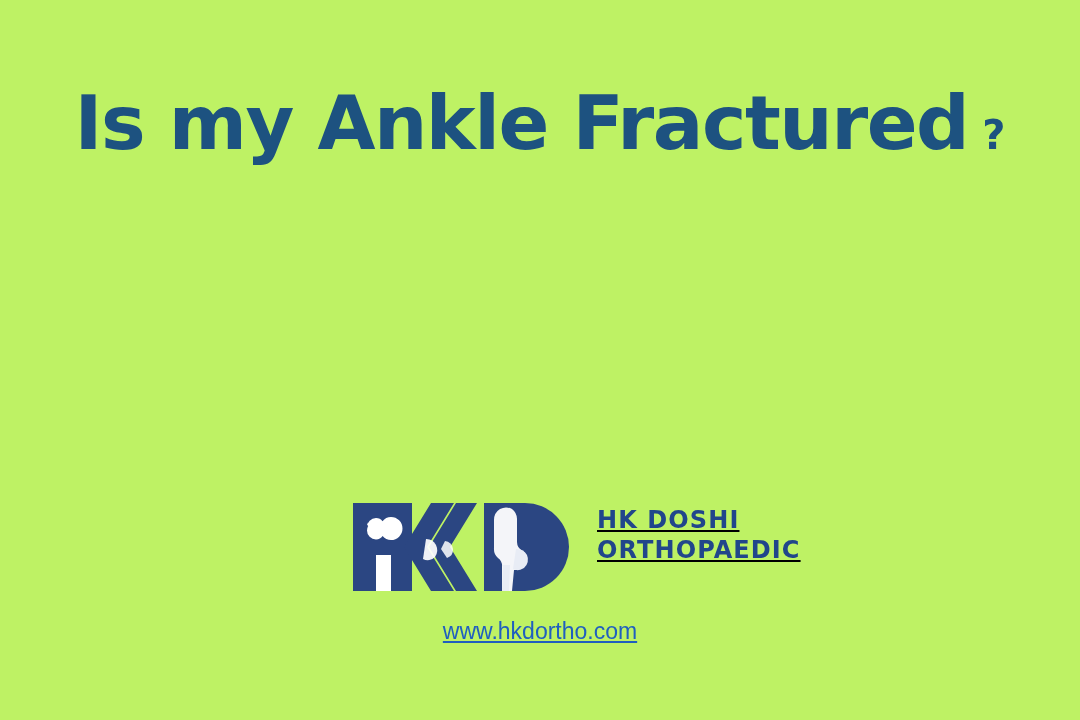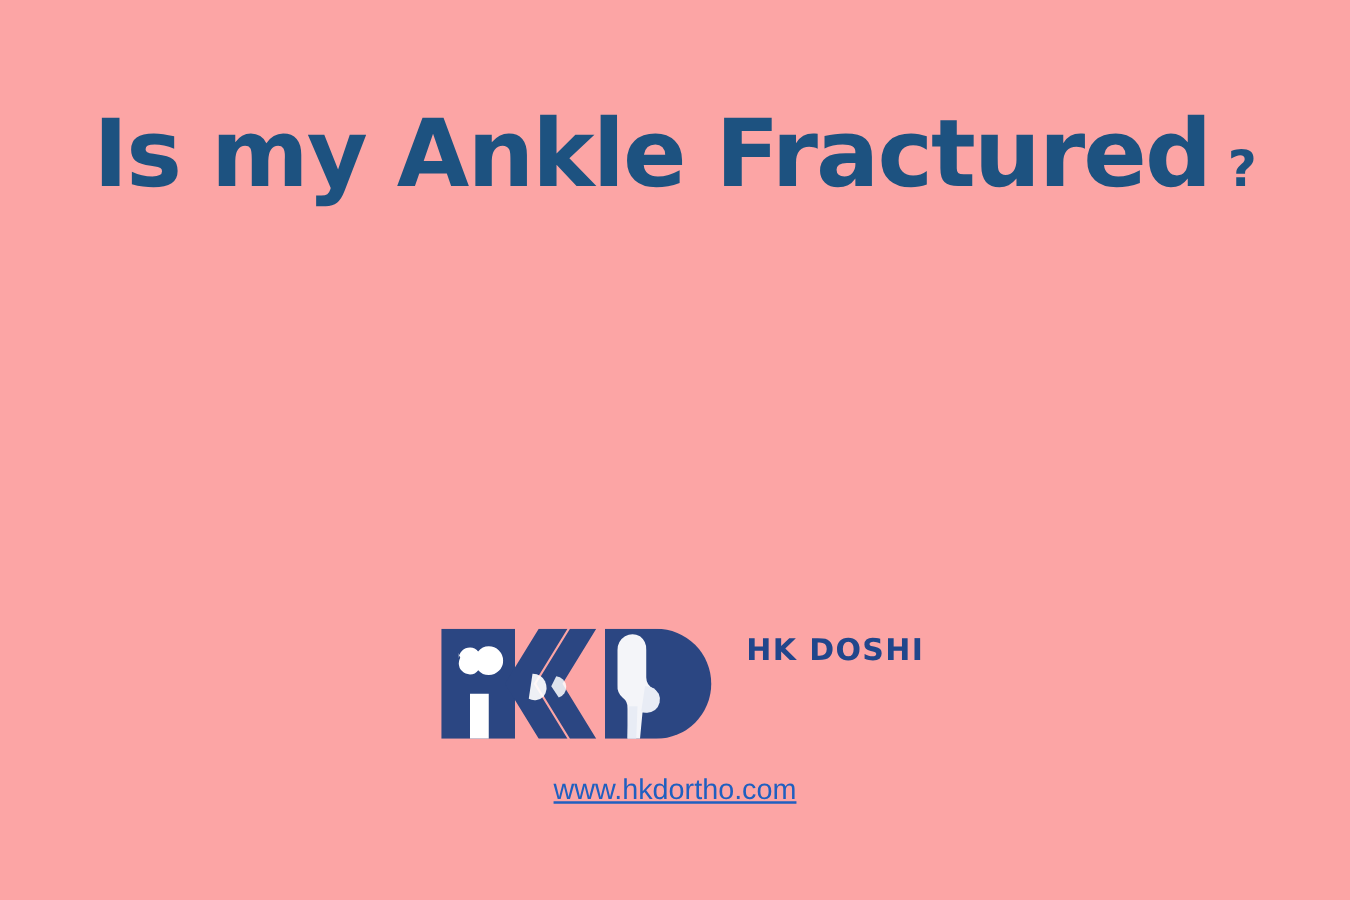"Is my Ankle Fractured ?" .slide { background: #fca5a5 -> #bef264 }
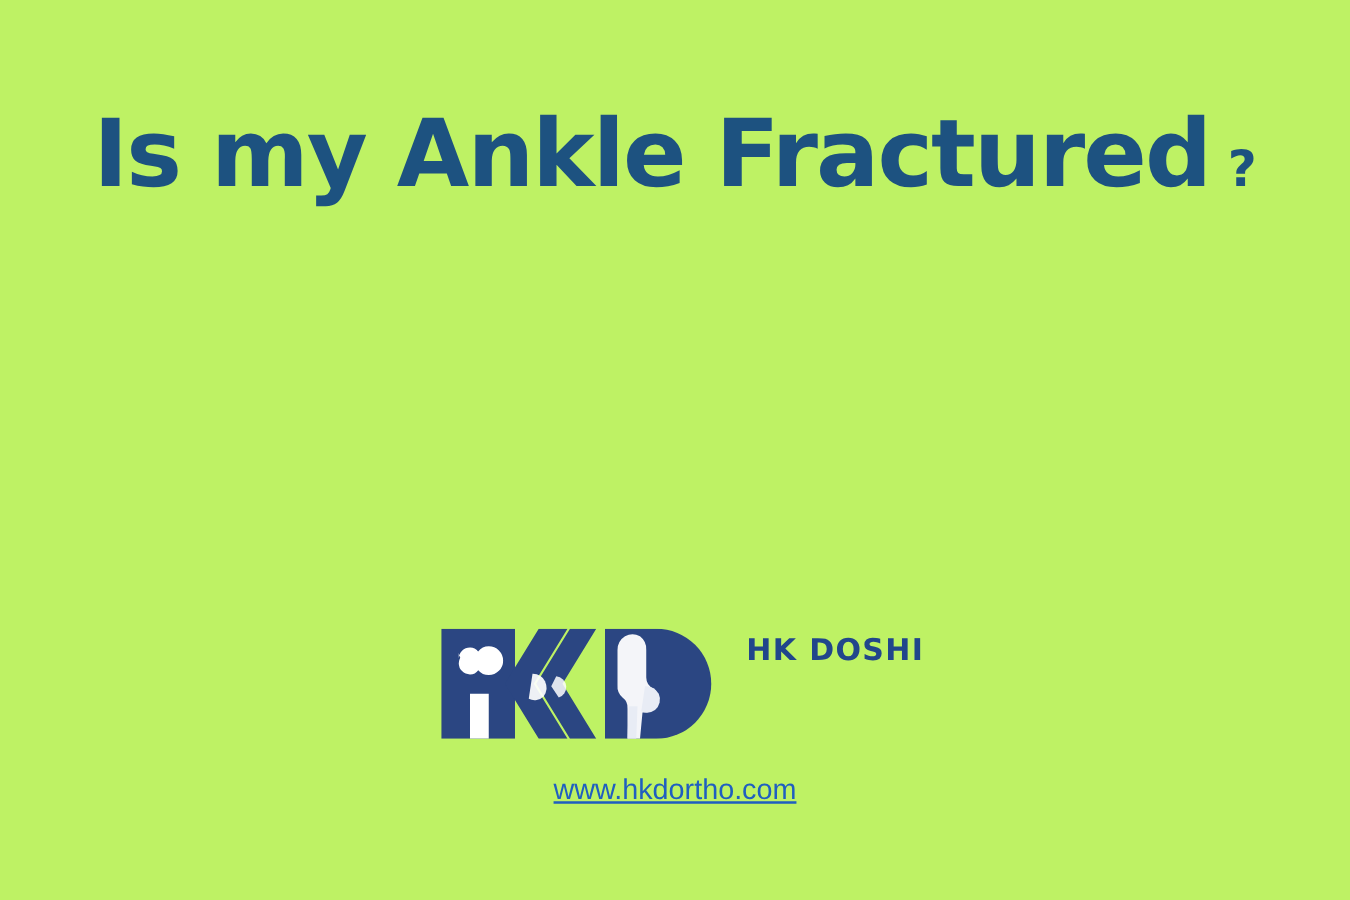"HK DOSHI" .logo-wordmark { text-decoration: none -> underline }
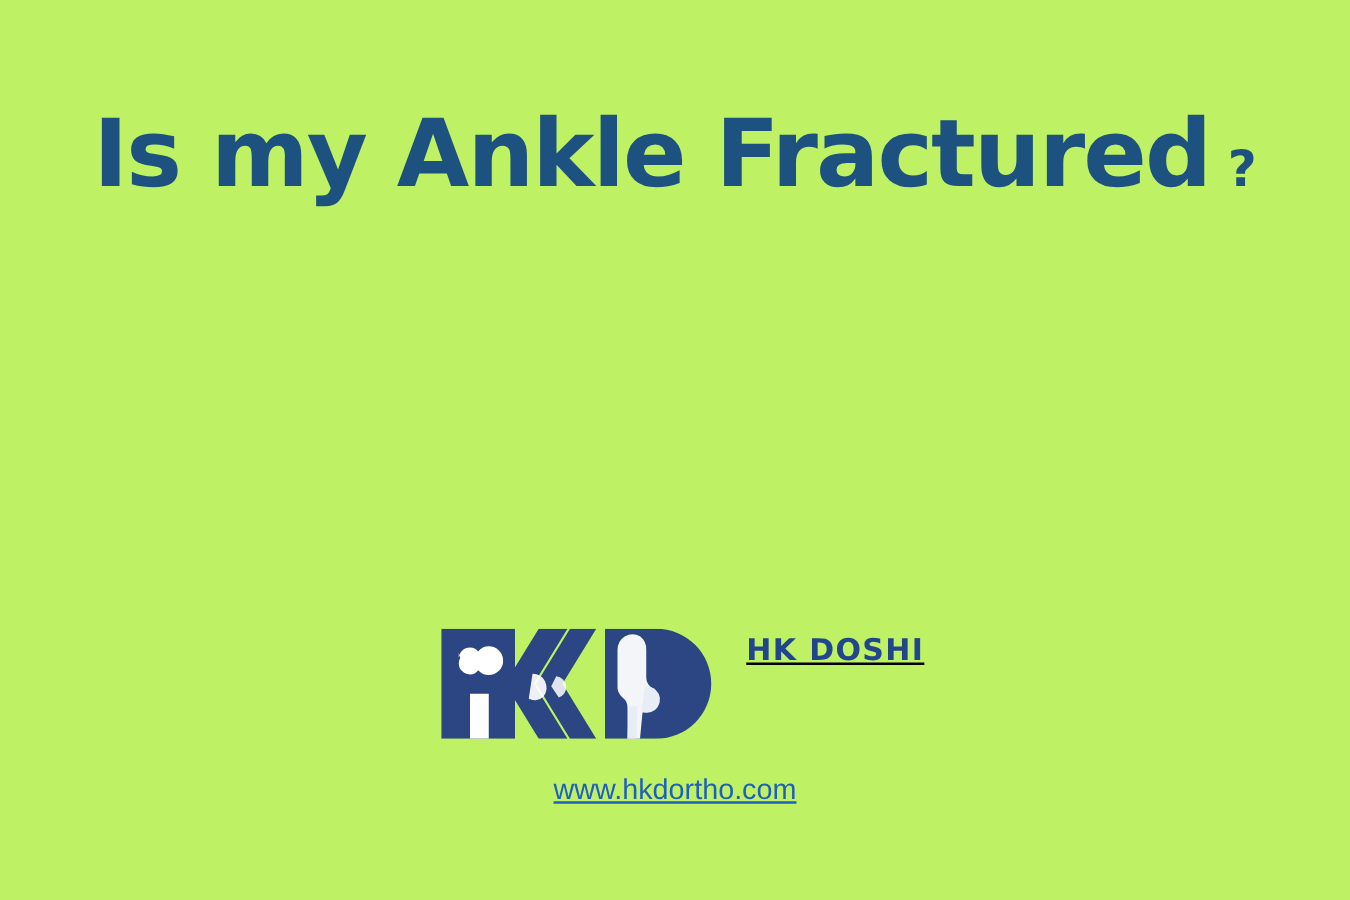"ORTHOPAEDIC" span.logo-line { html: none -> <span>ORTHOPAEDIC</span> }
